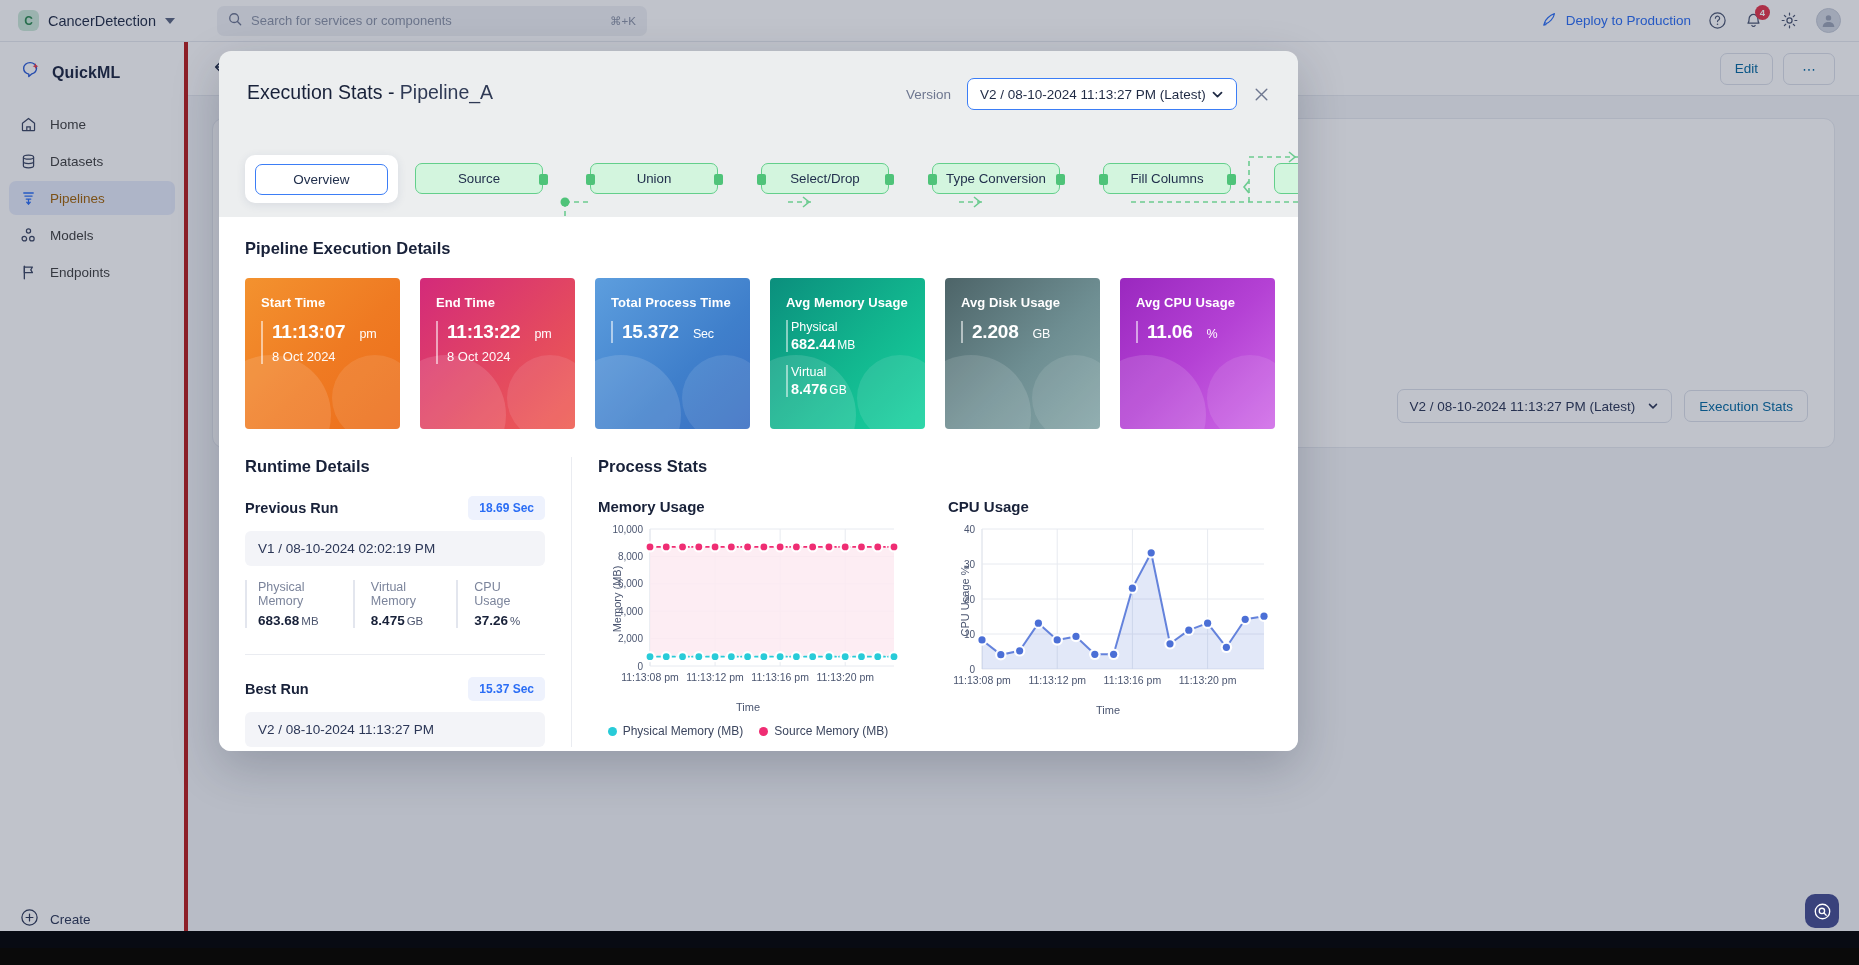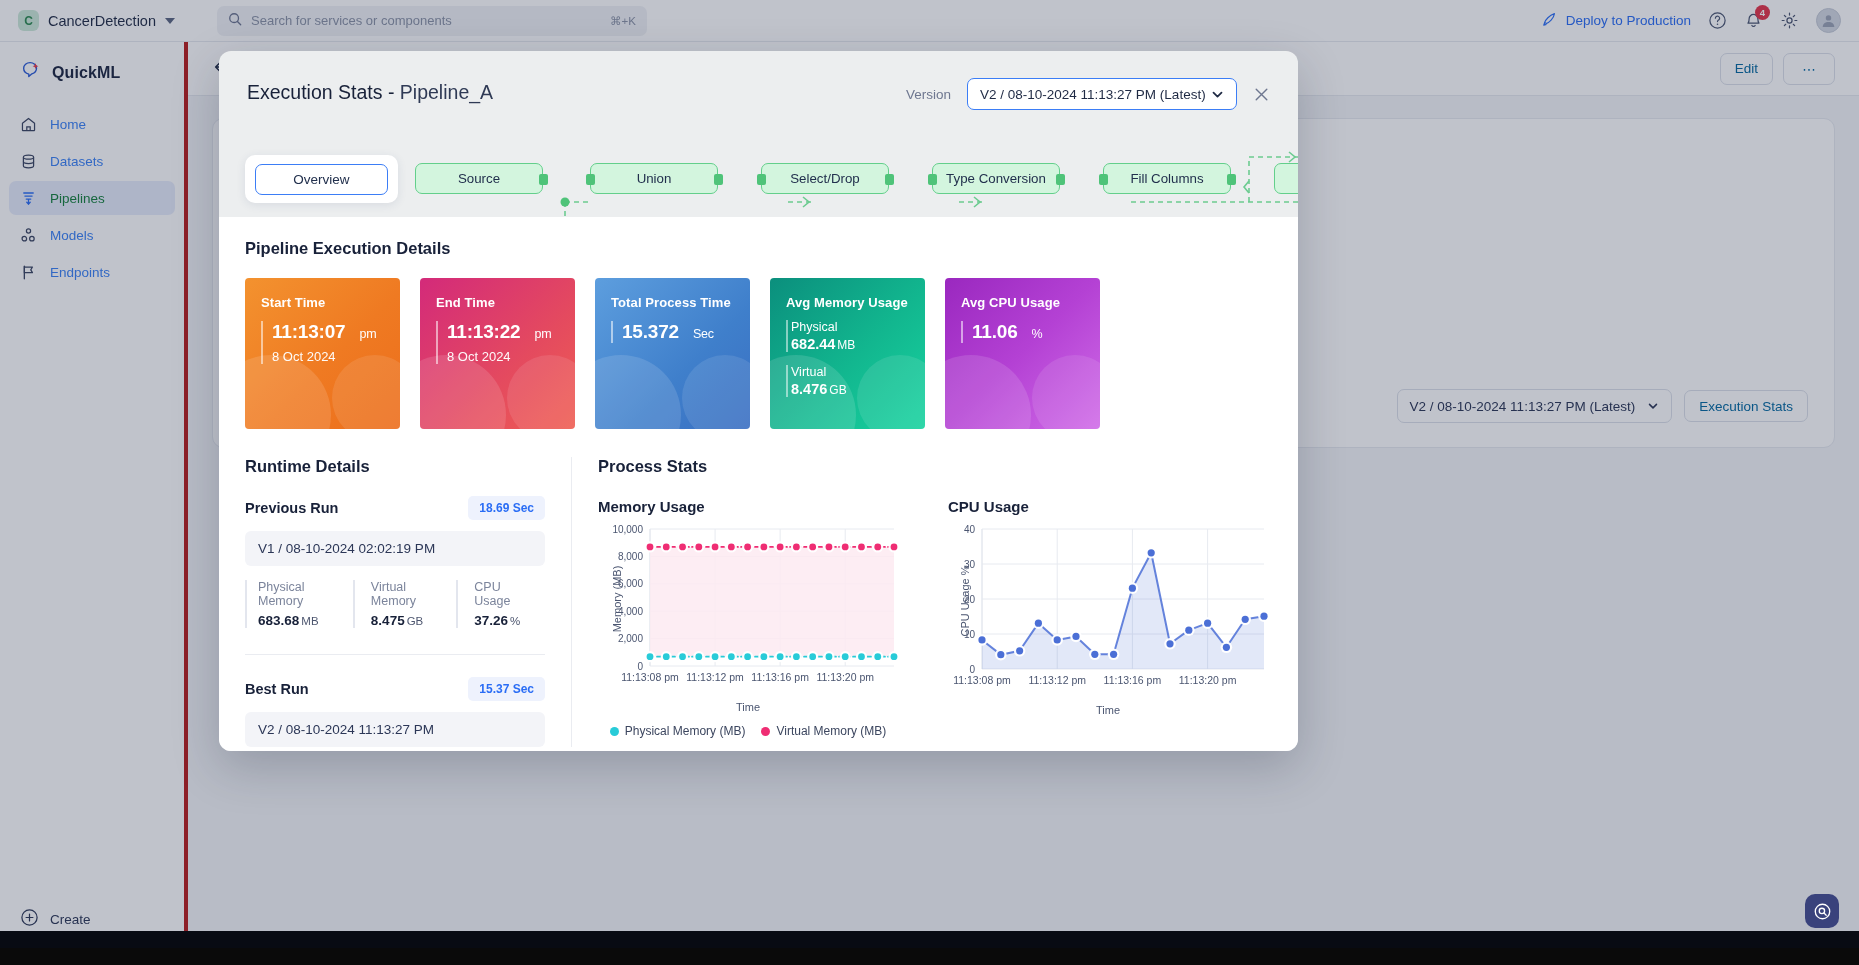"Home" .nav-item { color: #3b82f6 -> #404040 }
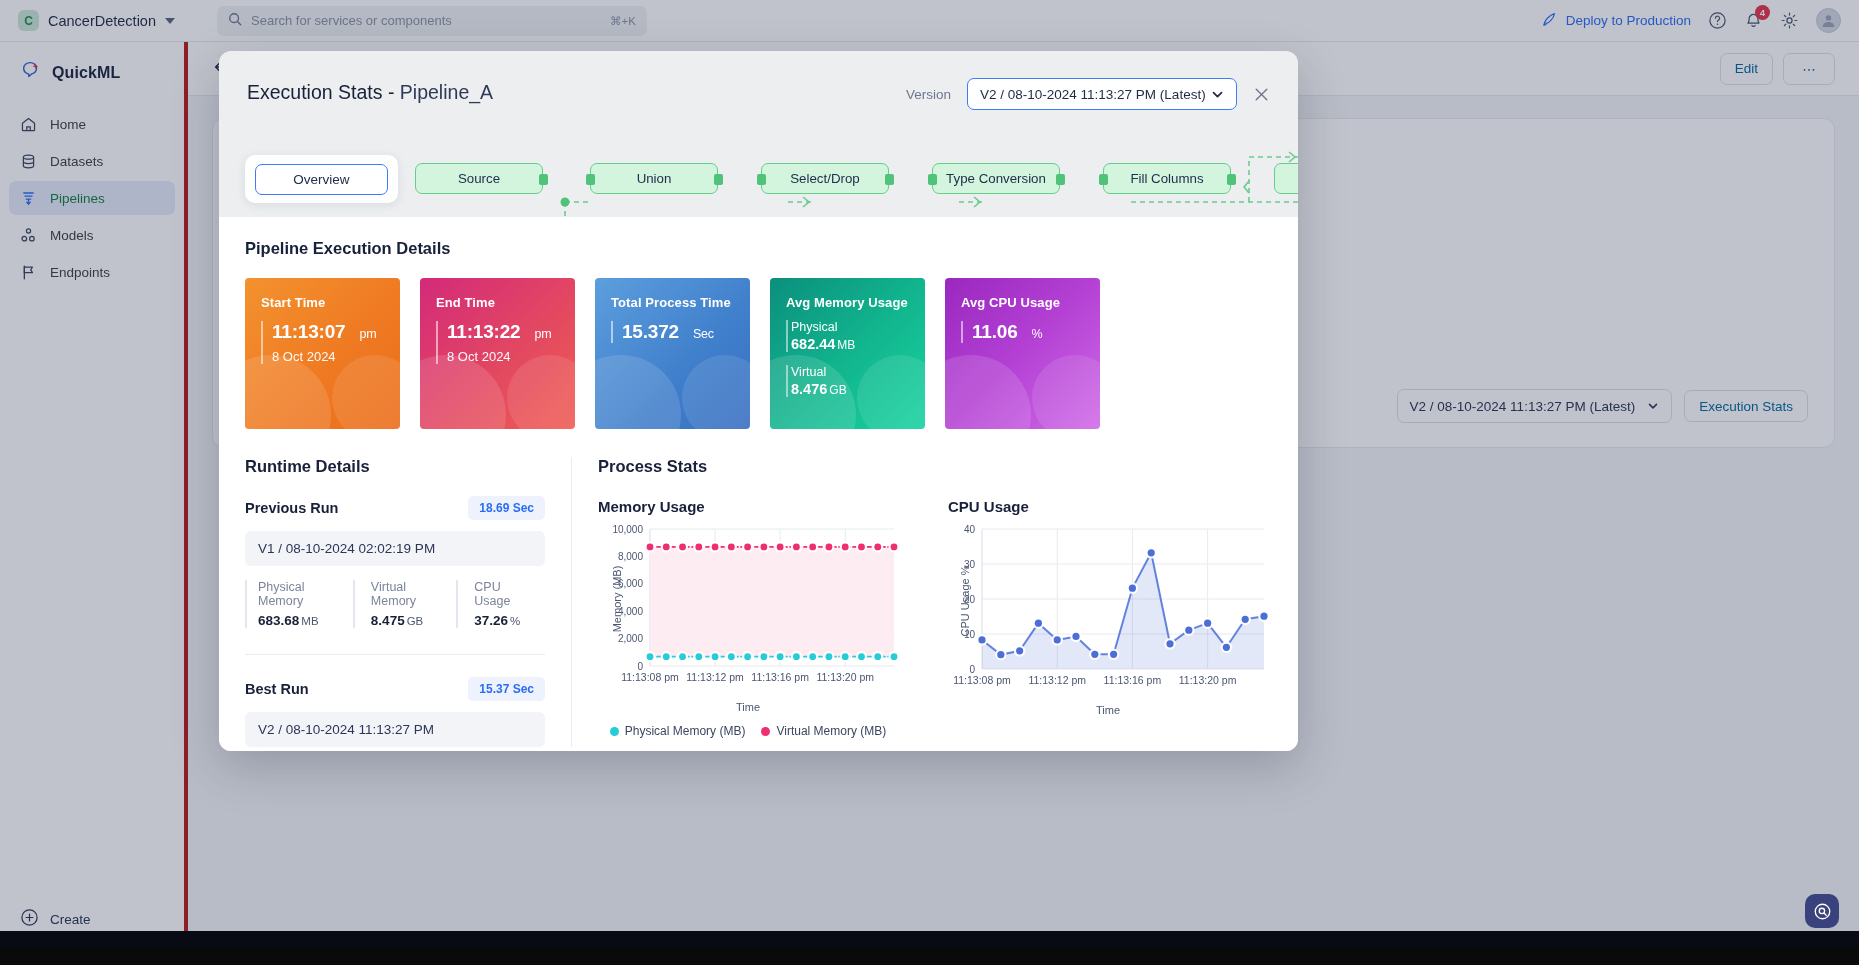"Pipelines" .nav-item.active { color: #15803d -> #a16207 }
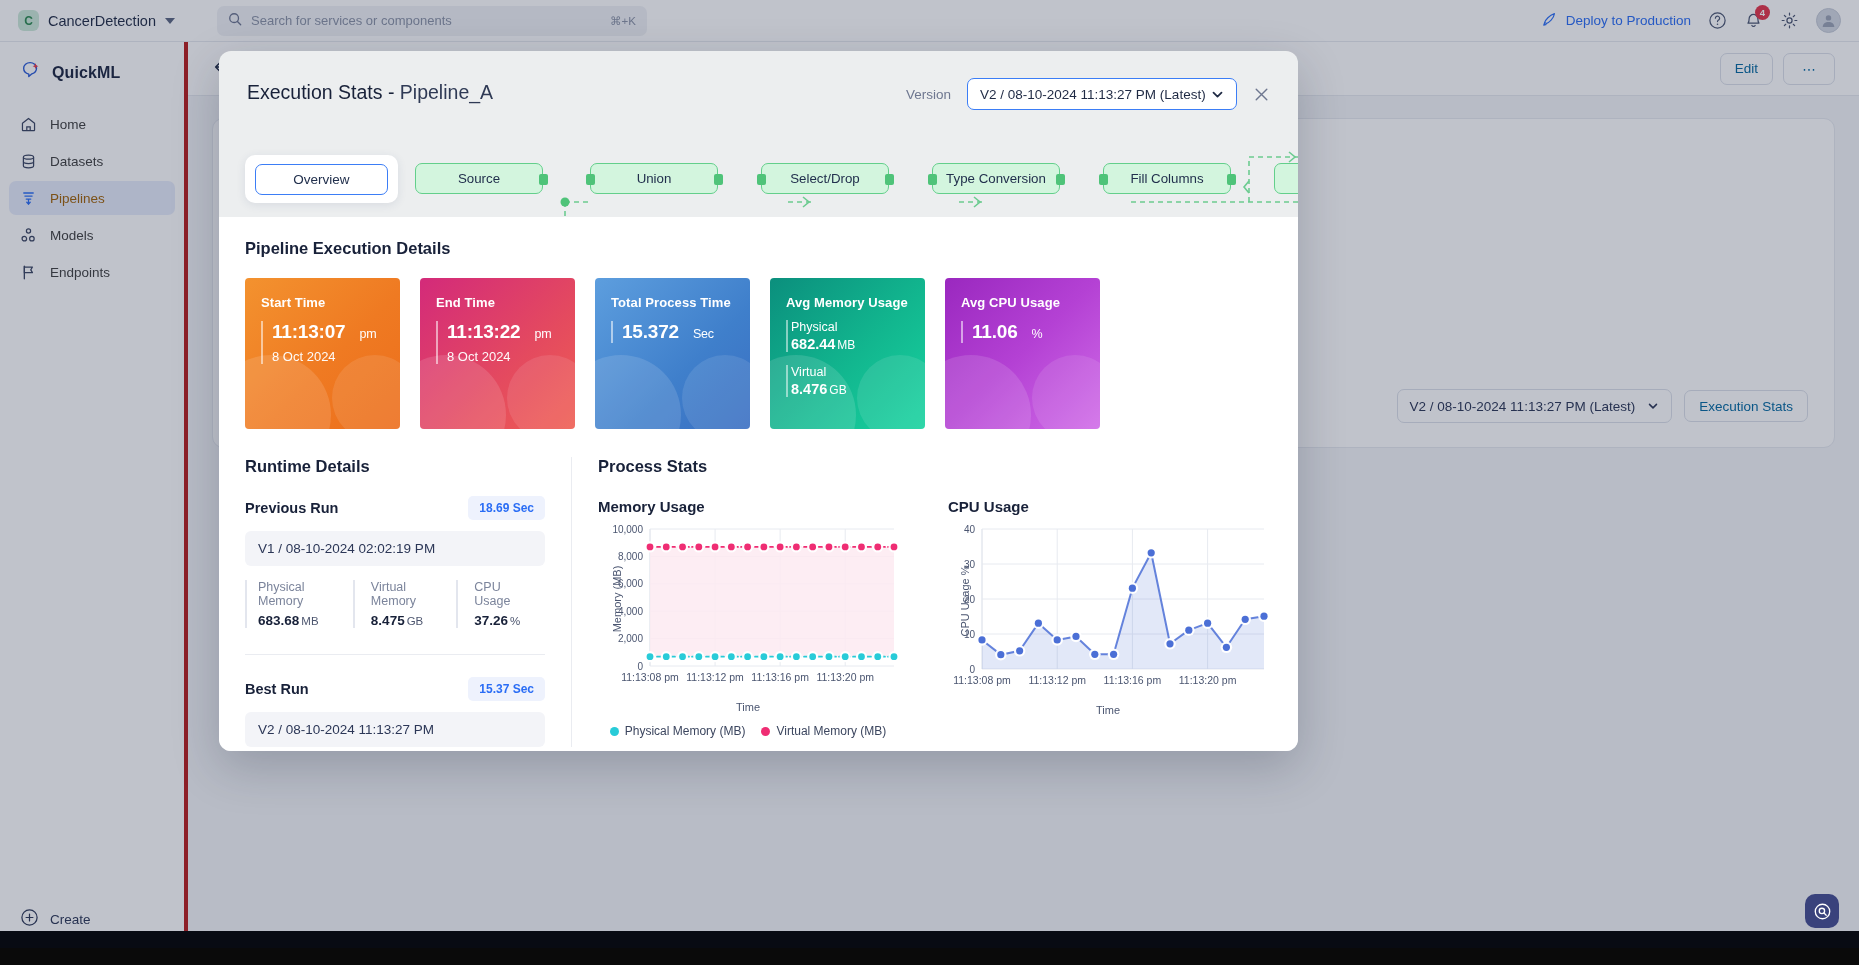"Avg Disk Usage" div.stat-card { html: none -> <div> <div></div> <div></div> <div>Avg Disk Usage</div> <div> <div><span>2.208</span><span>GB</span></div> </div> </div> }
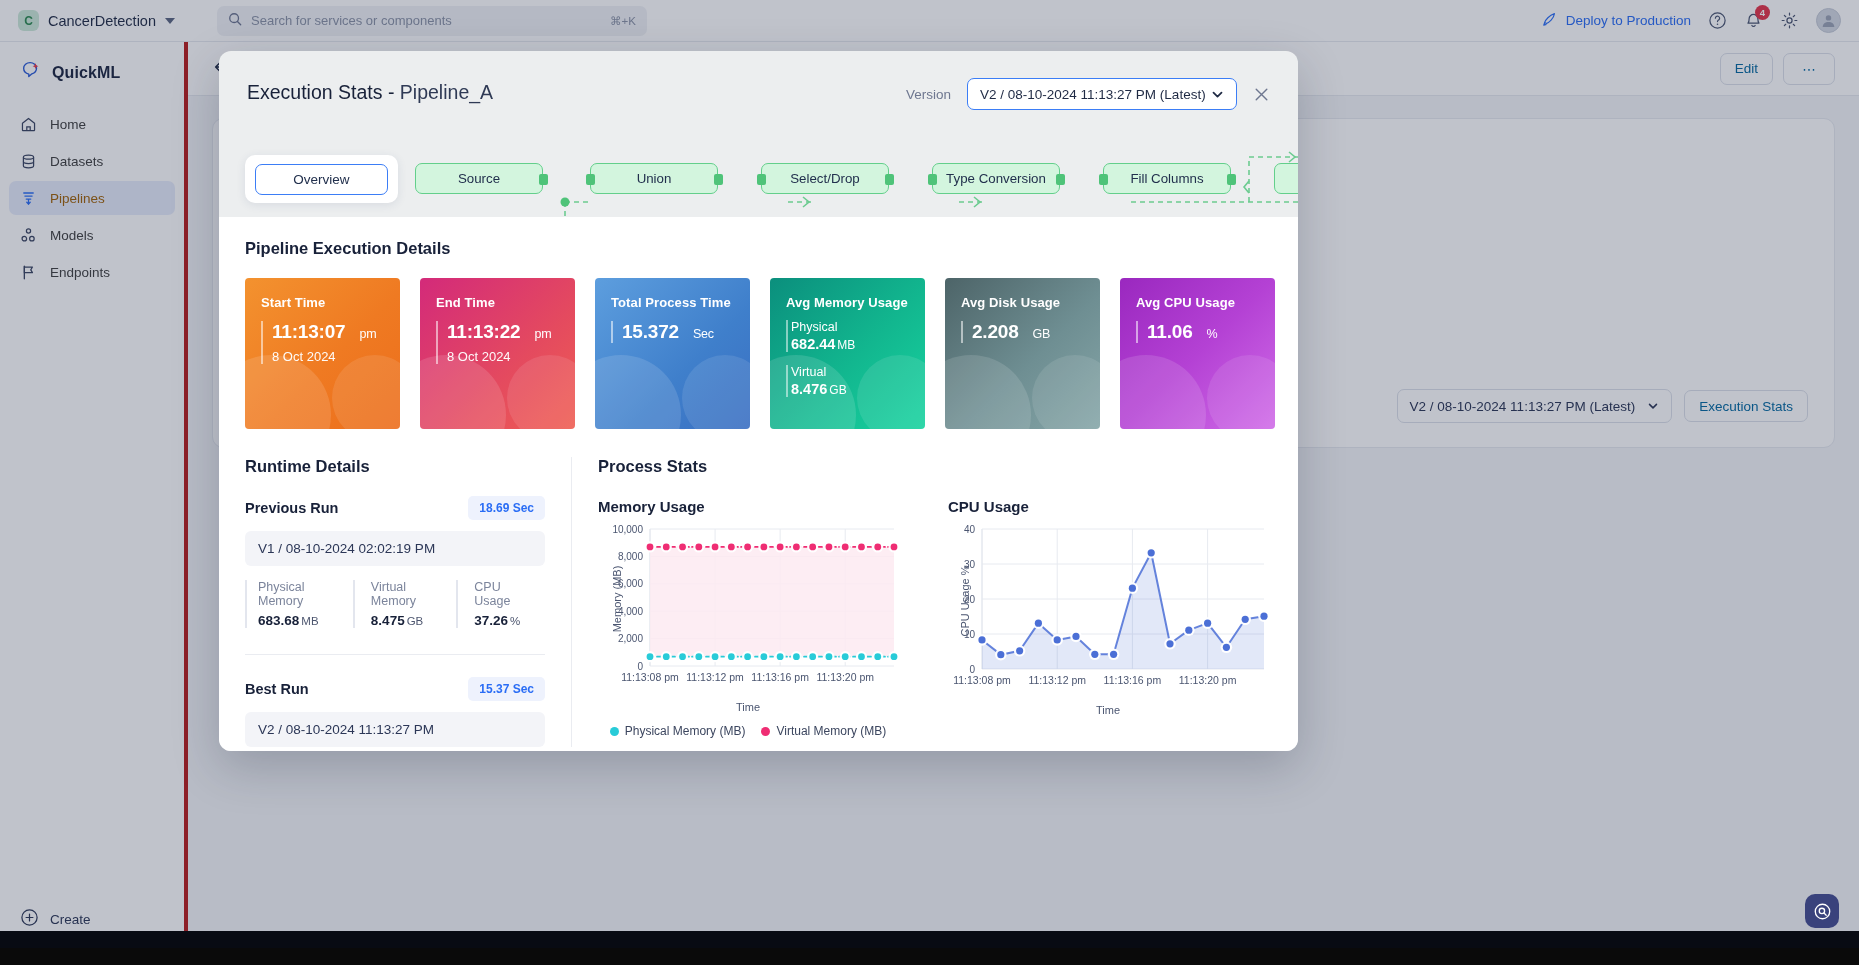"Virtual Memory (MB)" span { text: Virtual -> Source }
